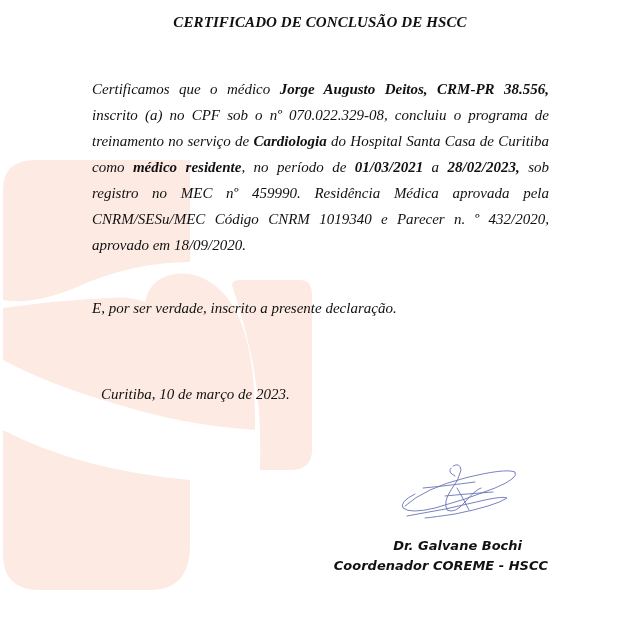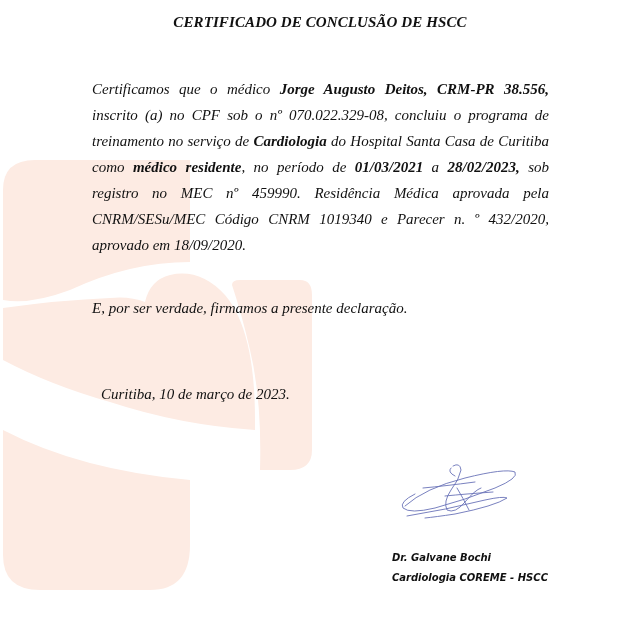"E, por ser verdade, firmamos" div.para2 { text: firmamos -> inscrito }
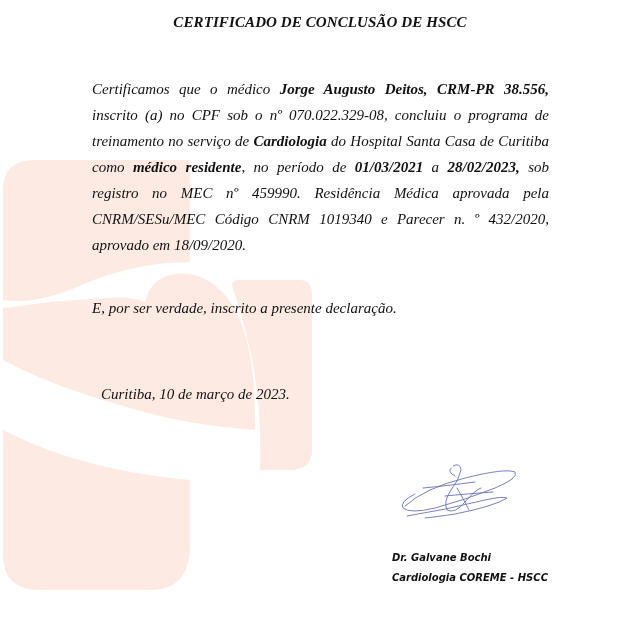"Dr. Galvane Bochi" .signer { font-size: 10px -> 13px; text-align: none -> right; top: 548px -> 536px }
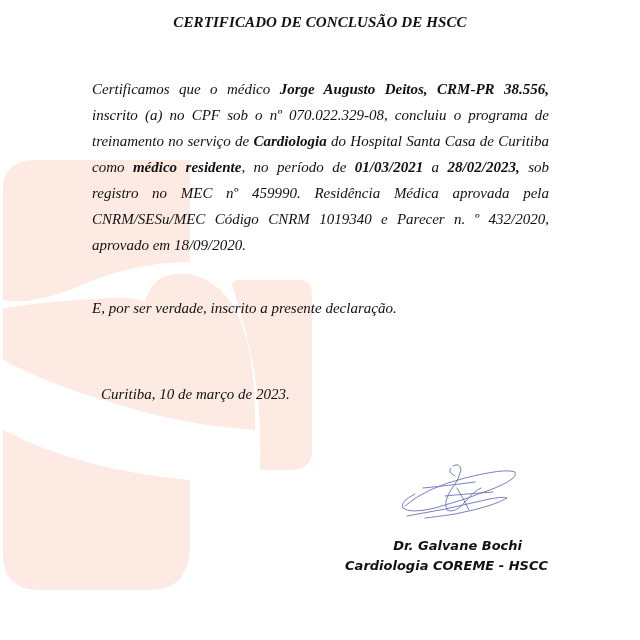"Cardiologia COREME - HSCC" div { text: Cardiologia -> Coordenador }
